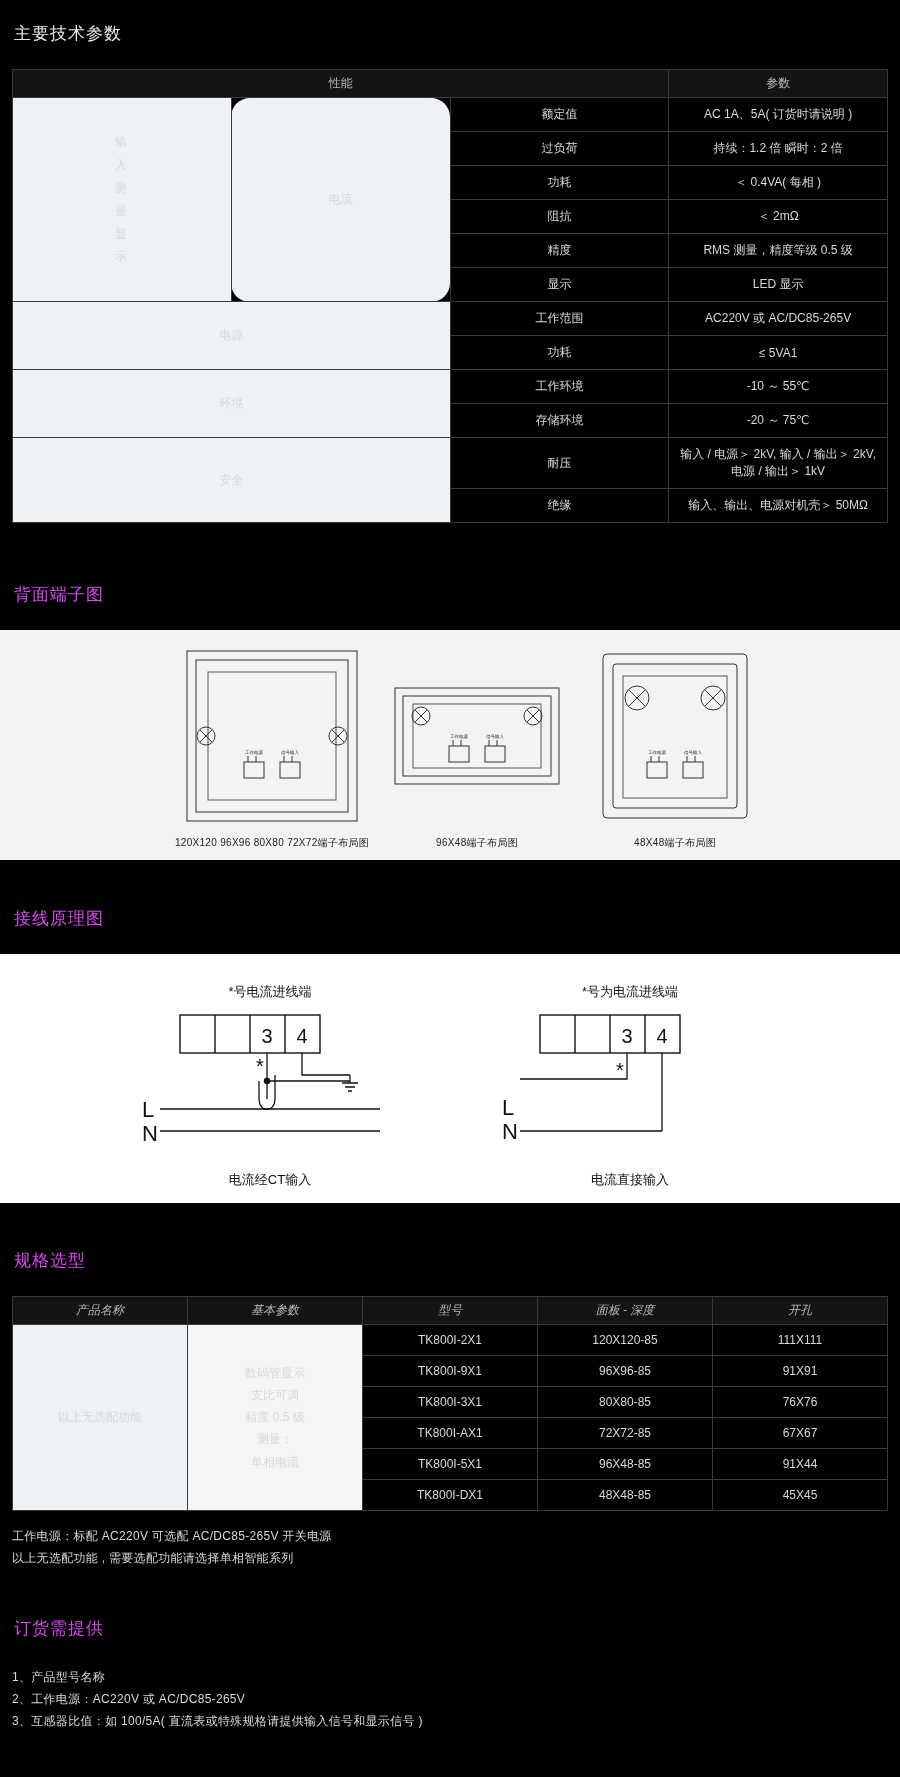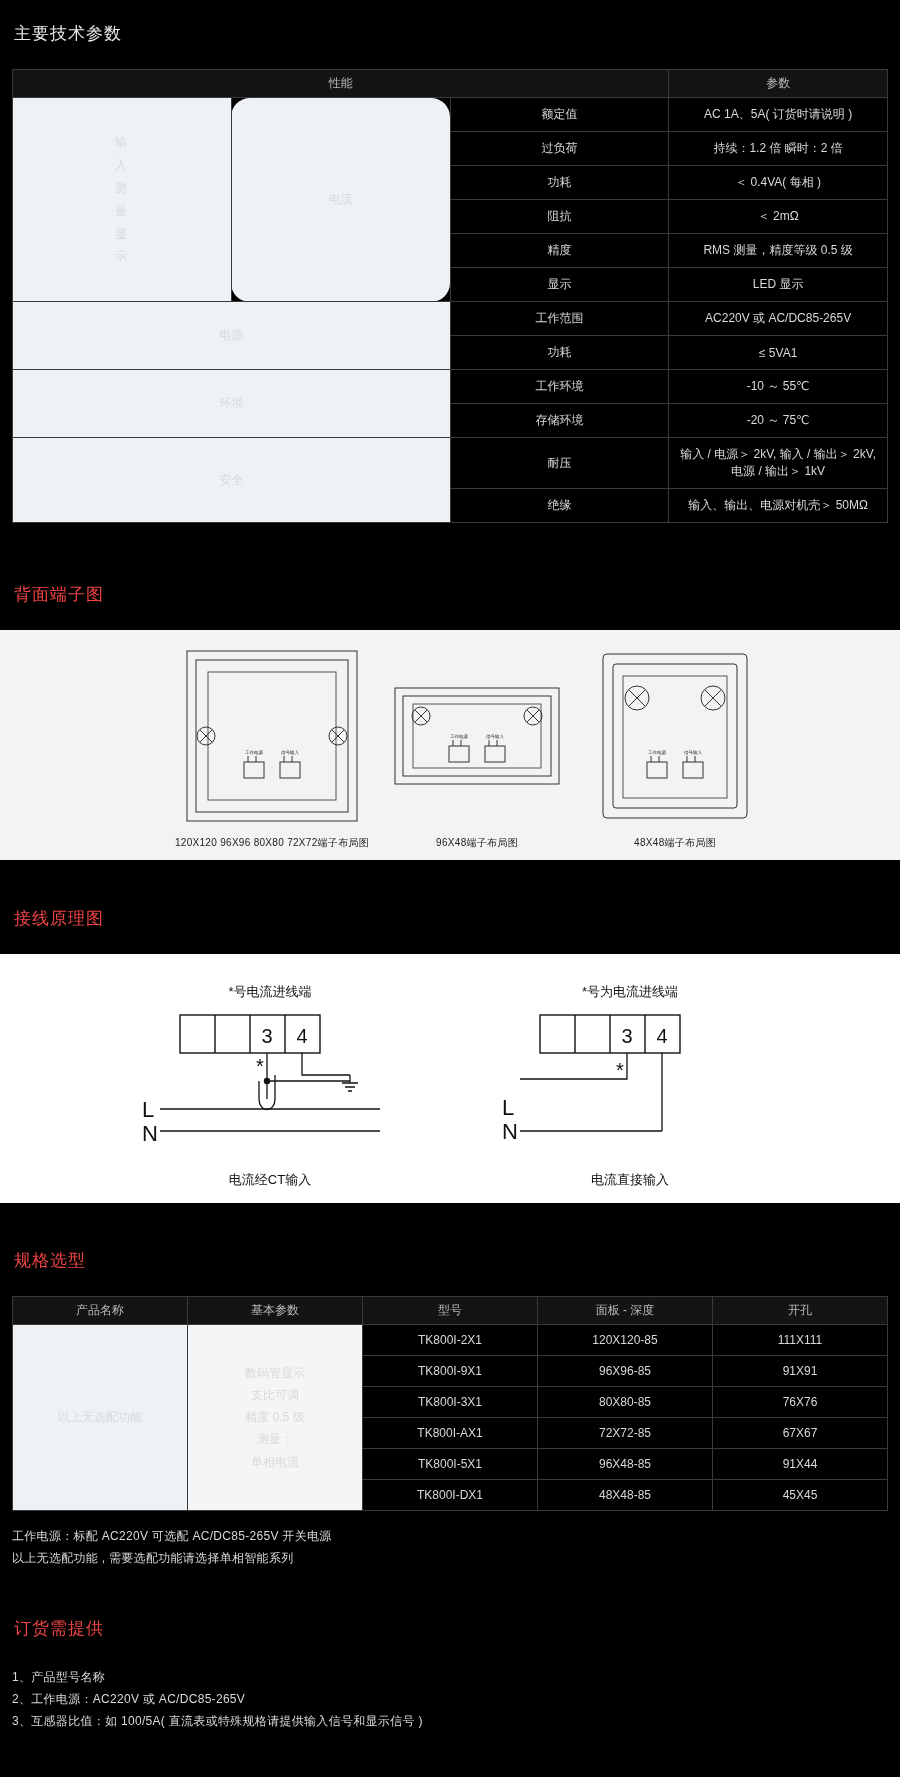"背面端子图" .section-head.dark { color: #ef4444 -> #d946ef }
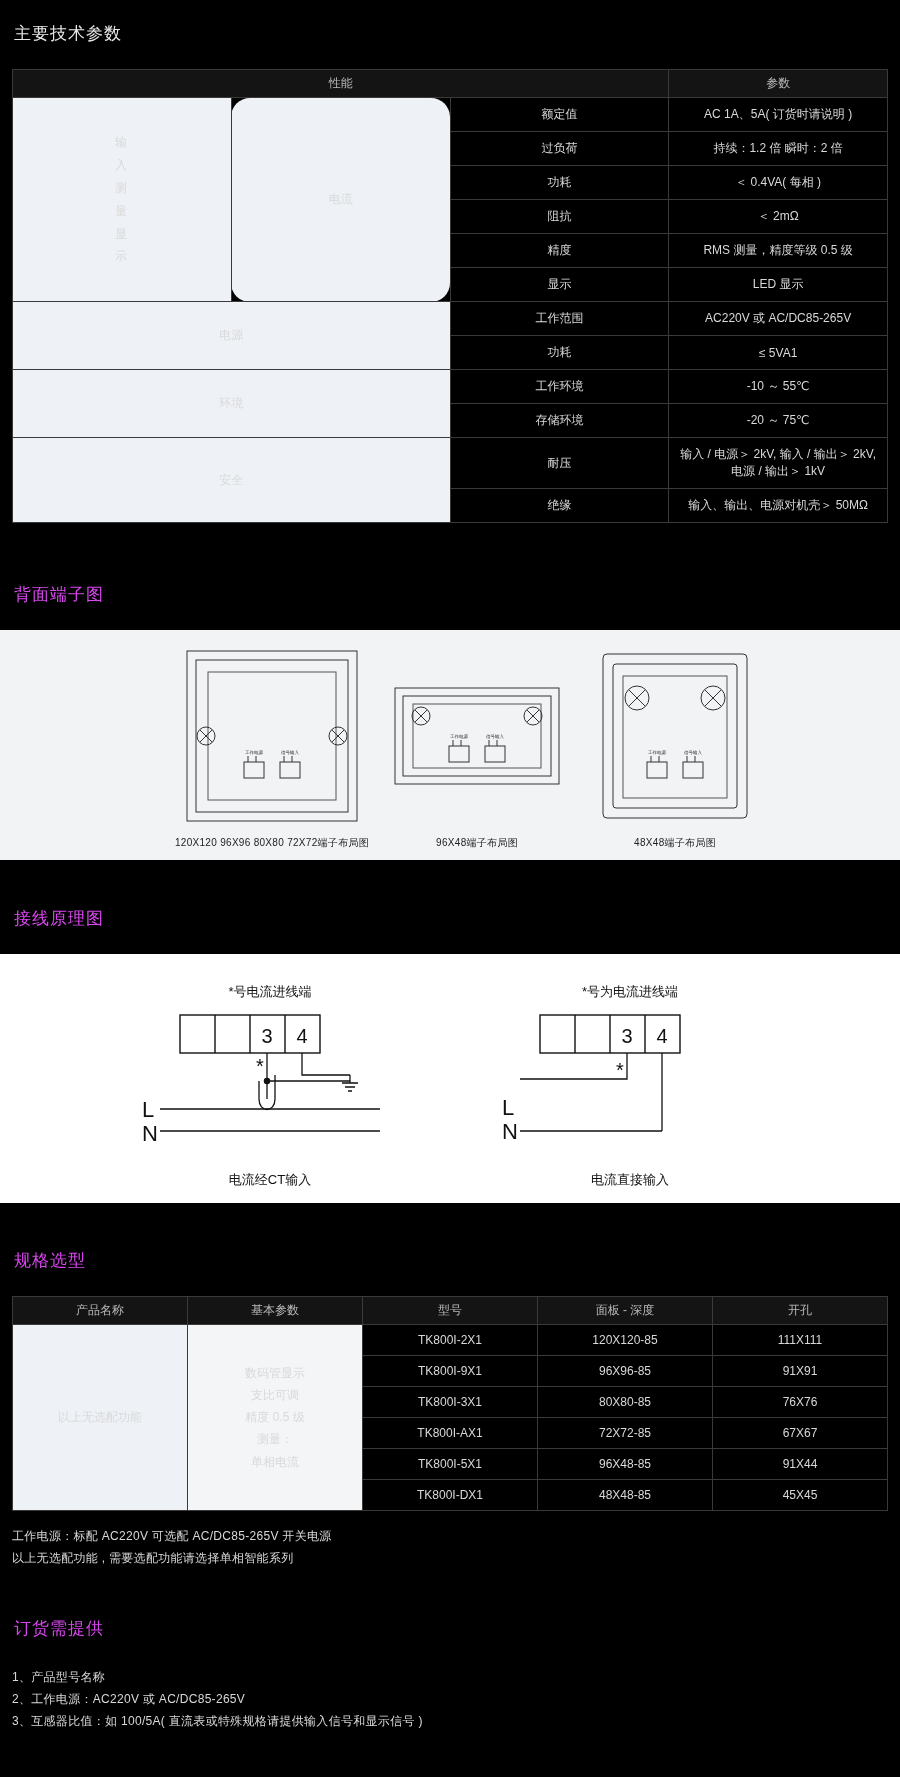"产品名称" table.model thead th { font-style: none -> italic }
